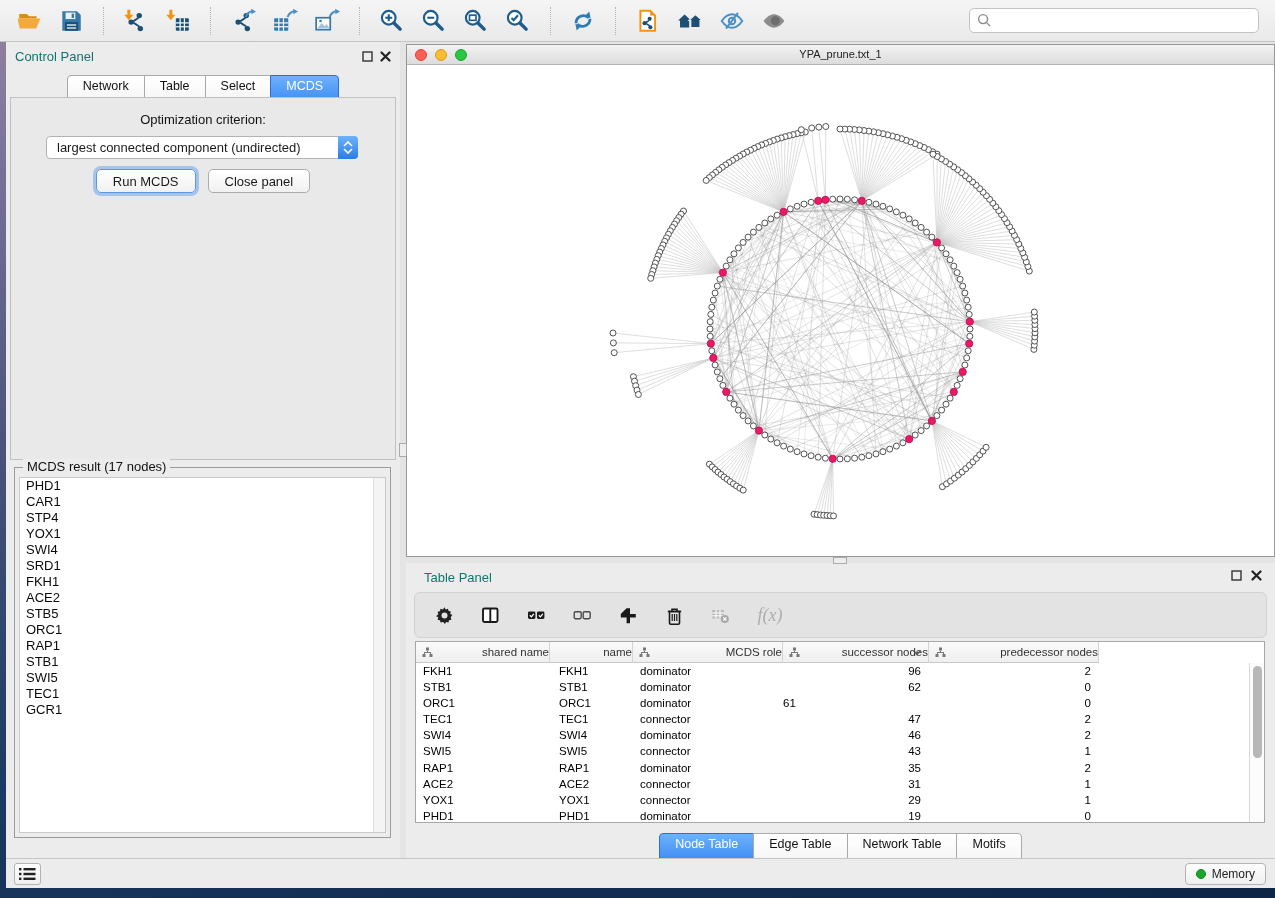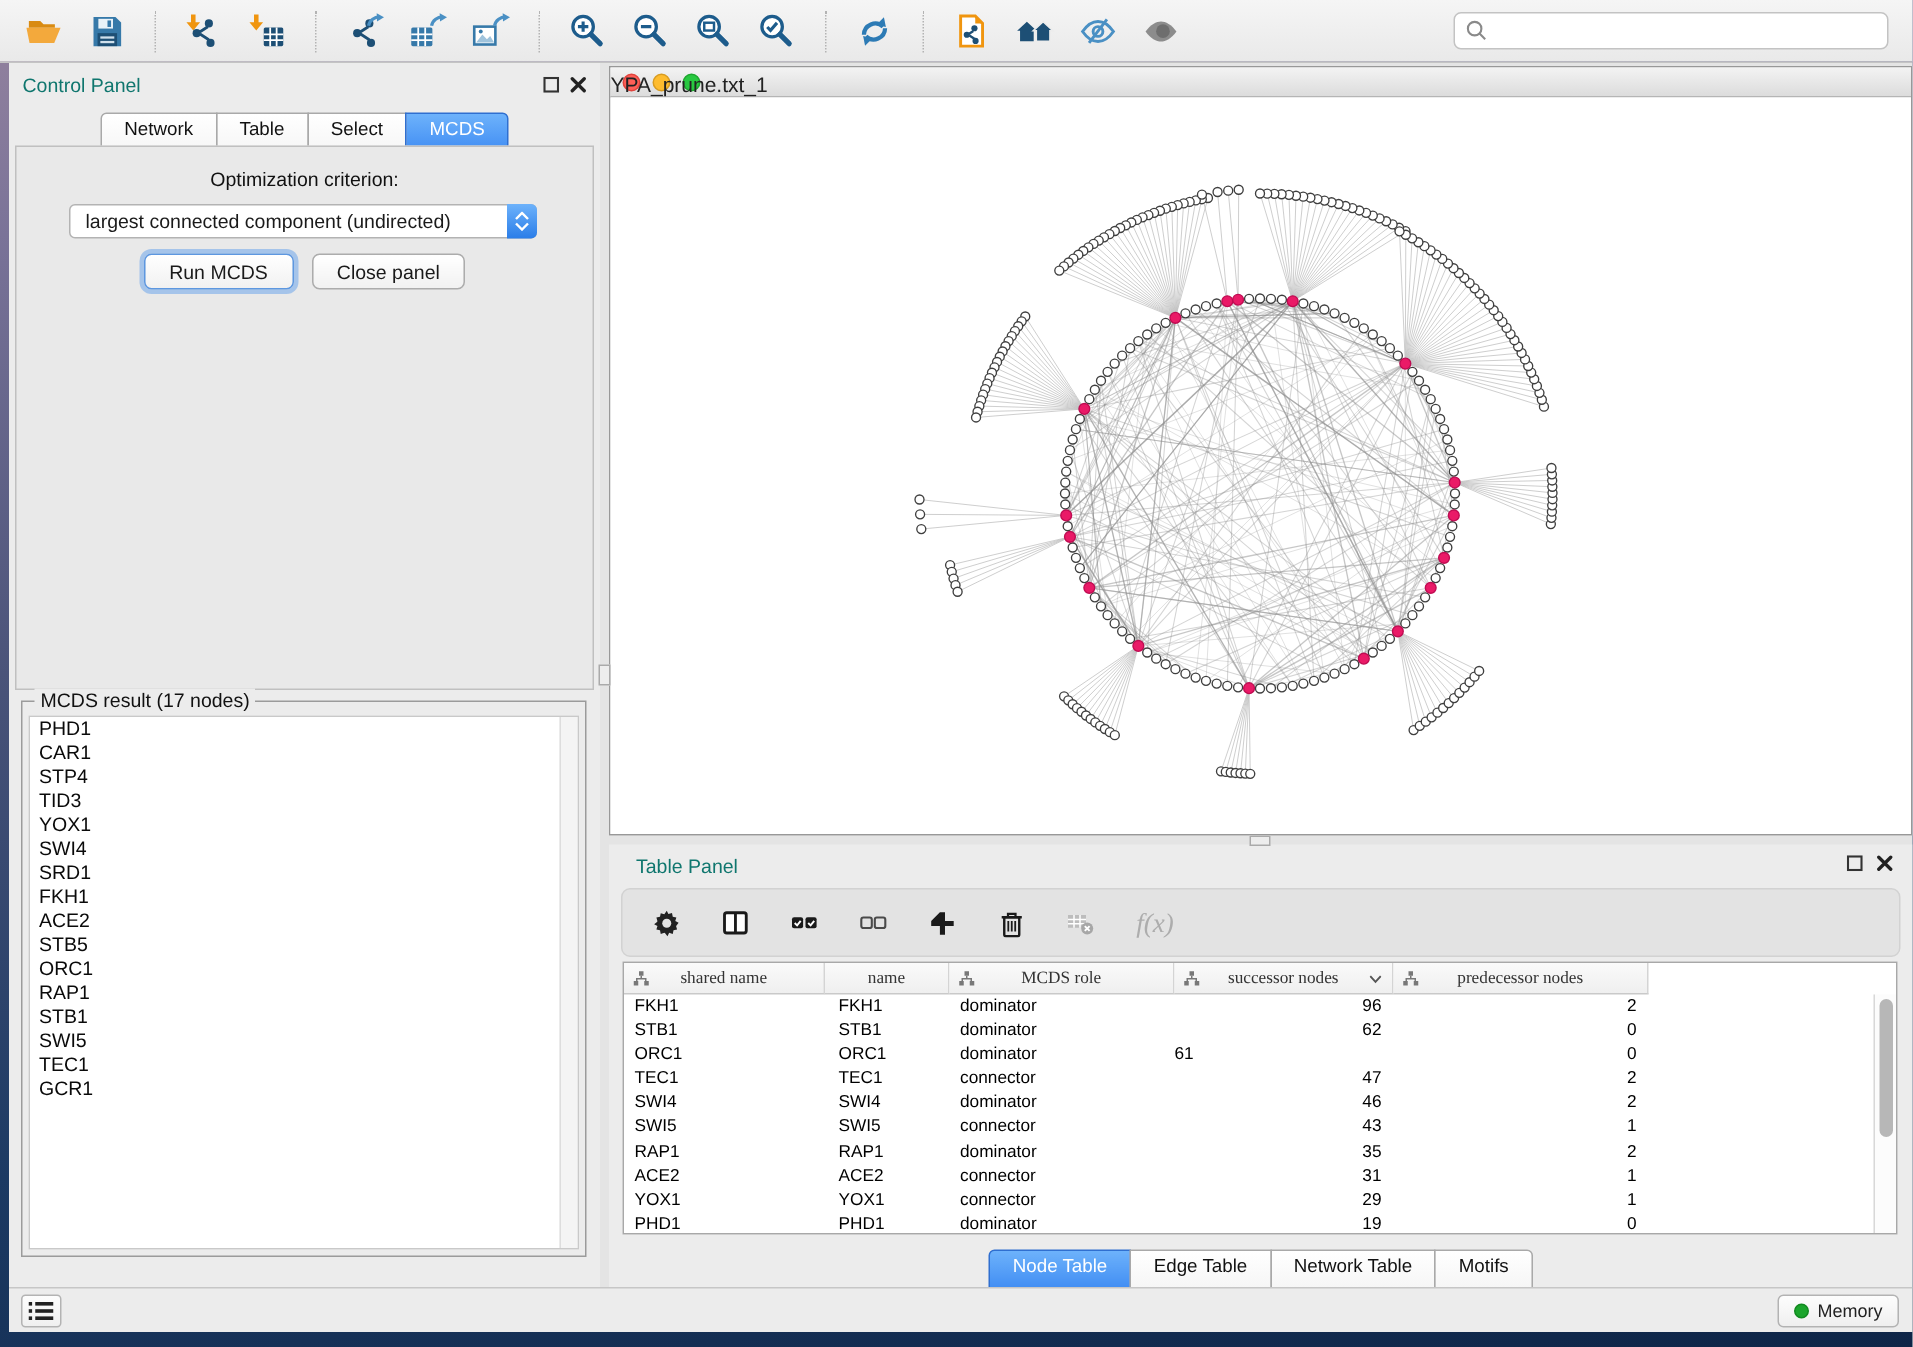"YPA_prune.txt_1" .net-title { font-size: 14px -> 11px; text-align: left -> center }
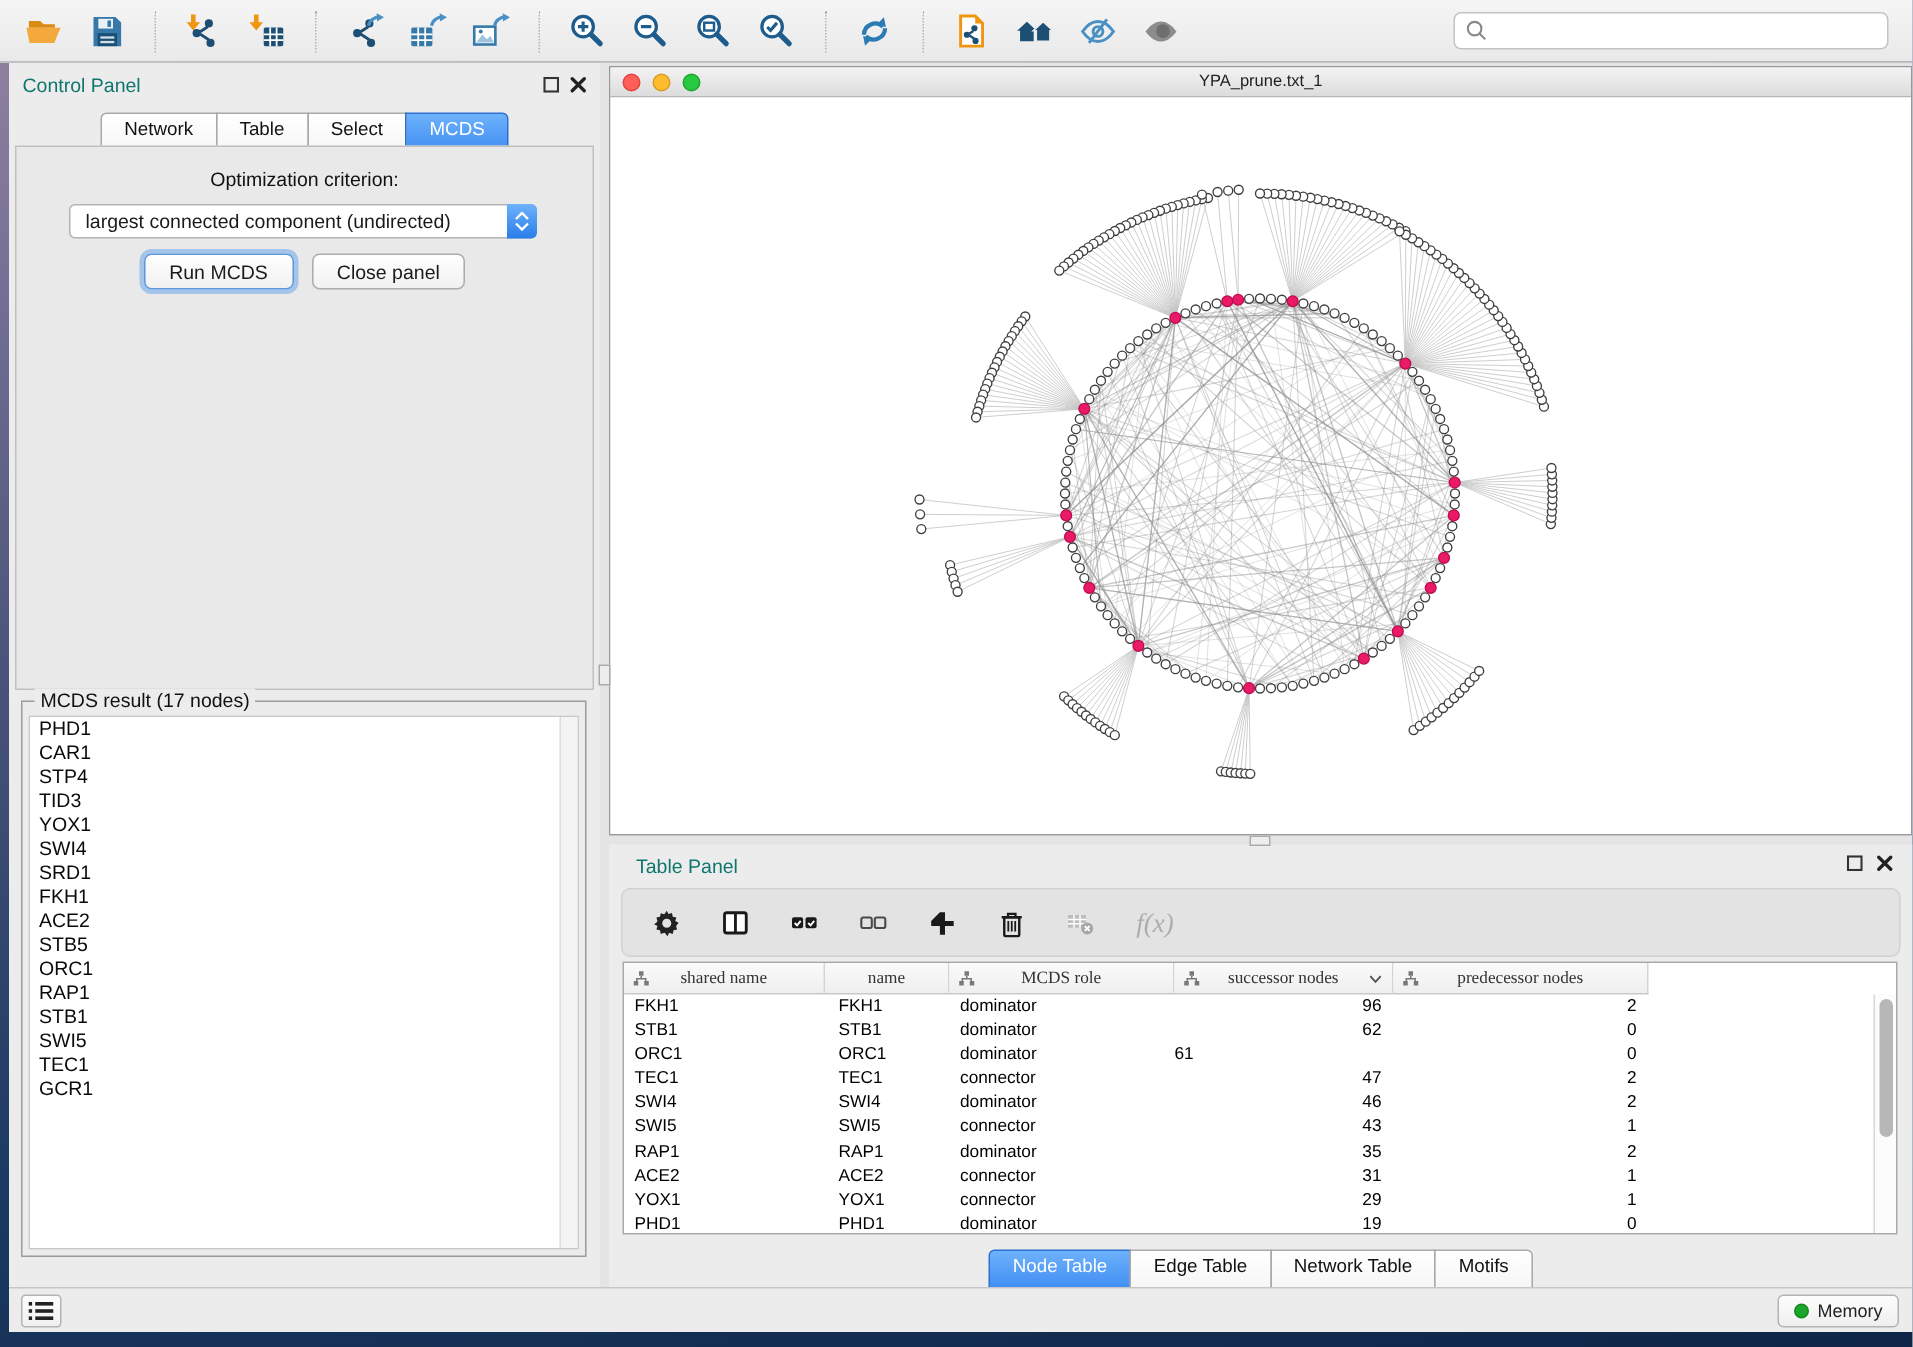"TID3" div.mcds-item { html: <div>TID3</div> -> none }
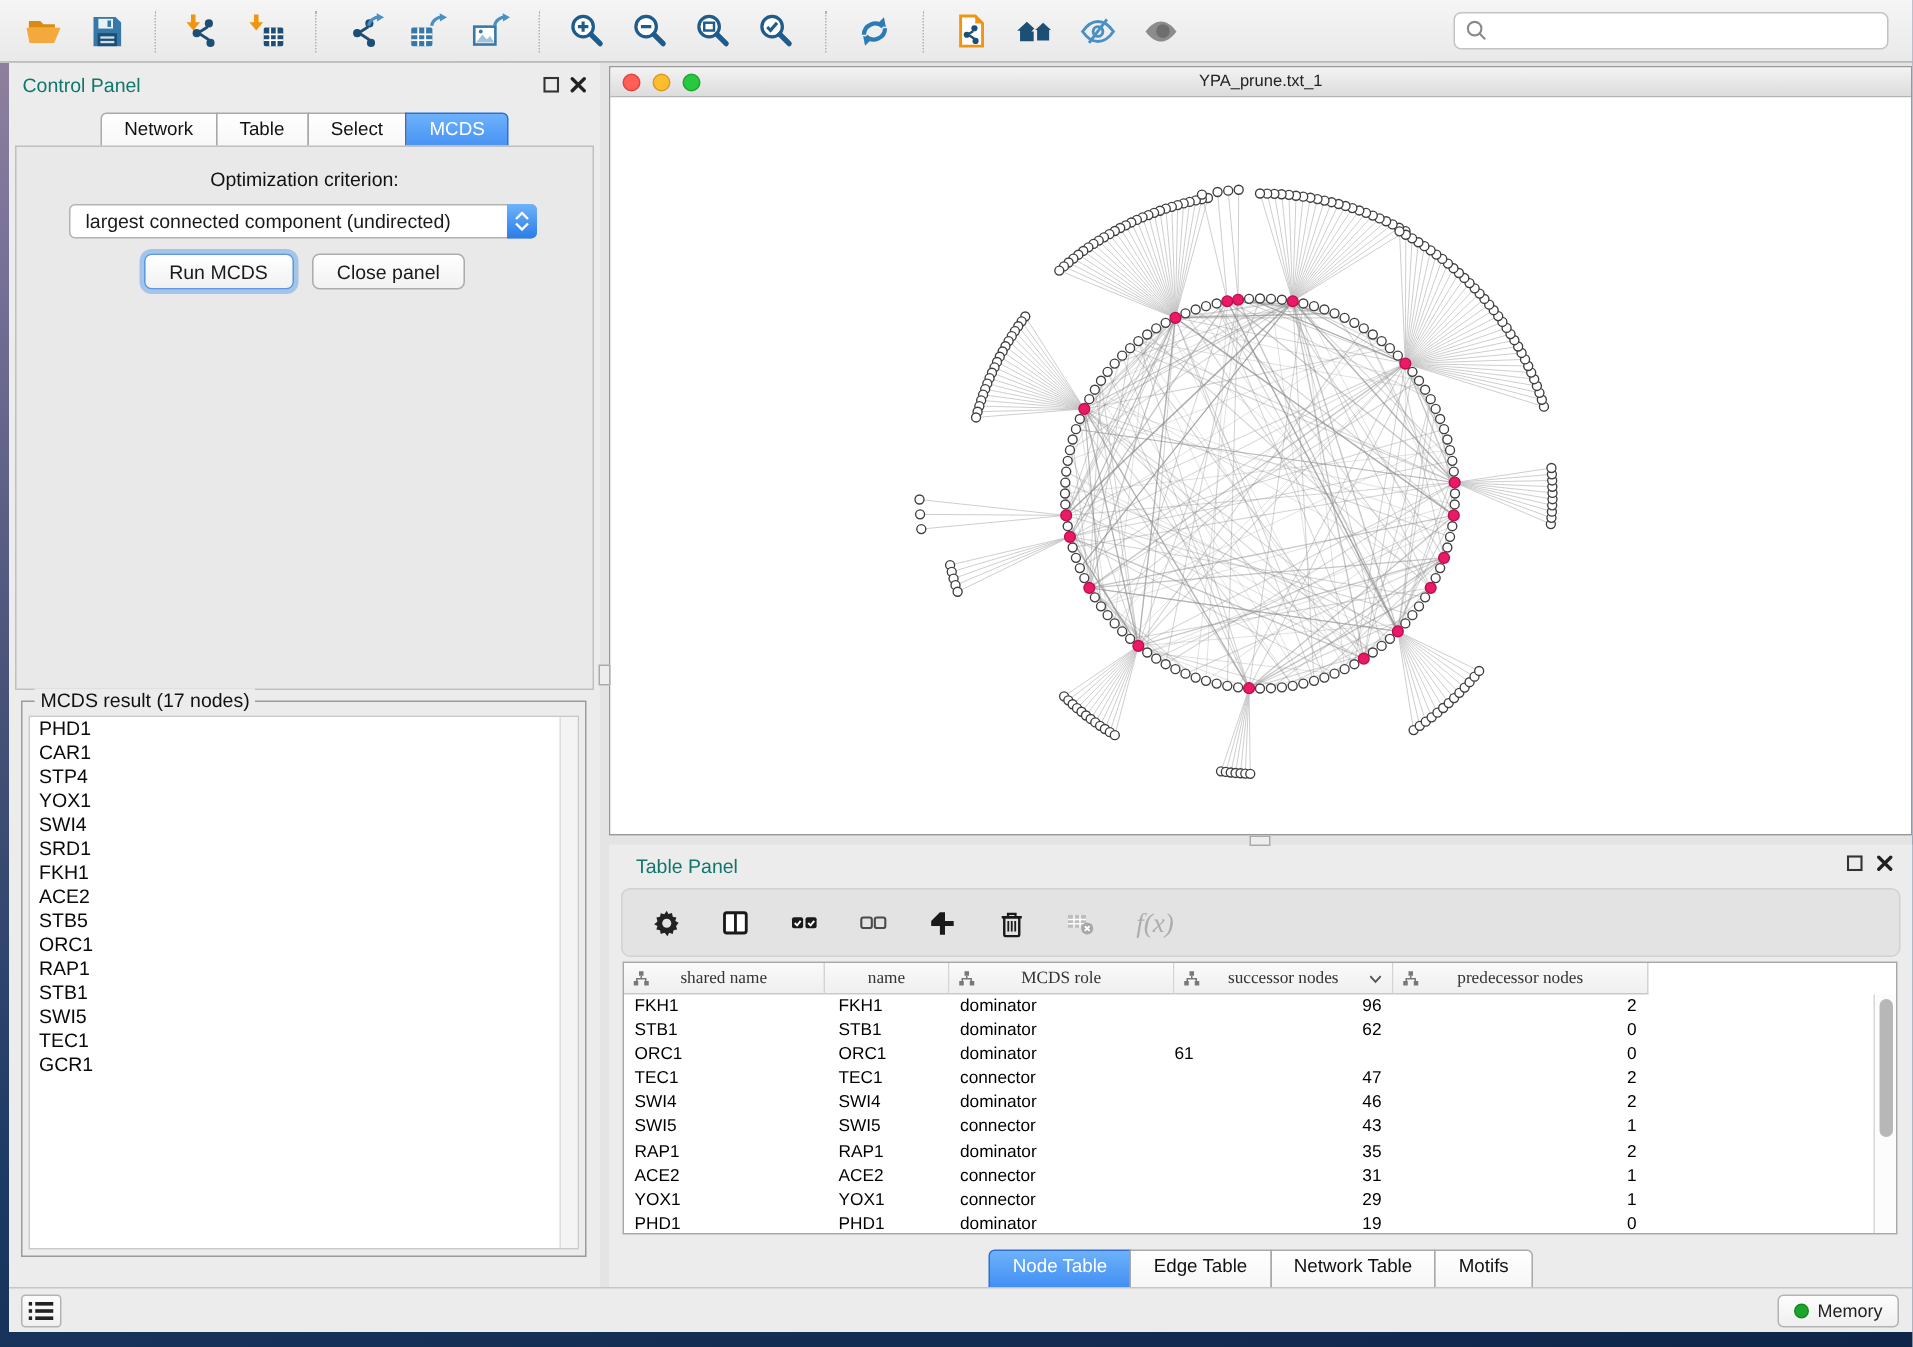"shared name" .th-cell { font-family: Liberation Serif, serif -> none; justify-content: center -> flex-end }
